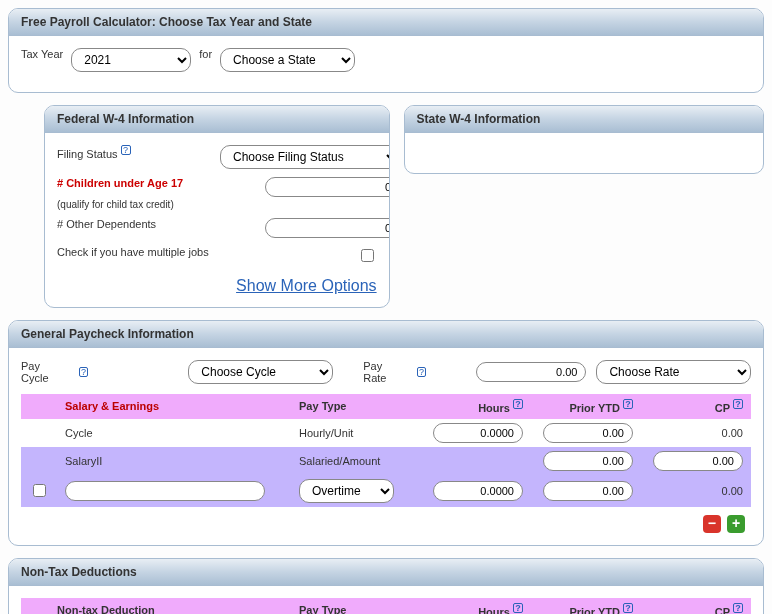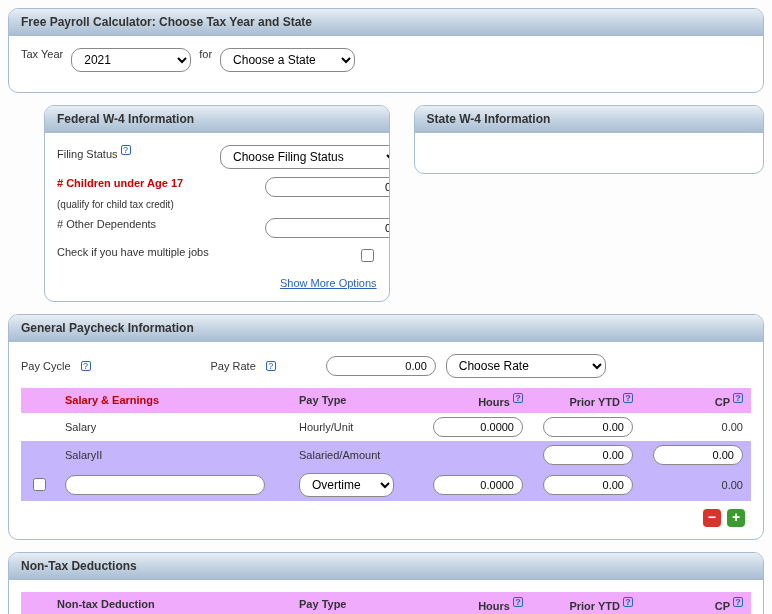"Federal W-4 Information" .row2 { gap: 24px -> 14px }
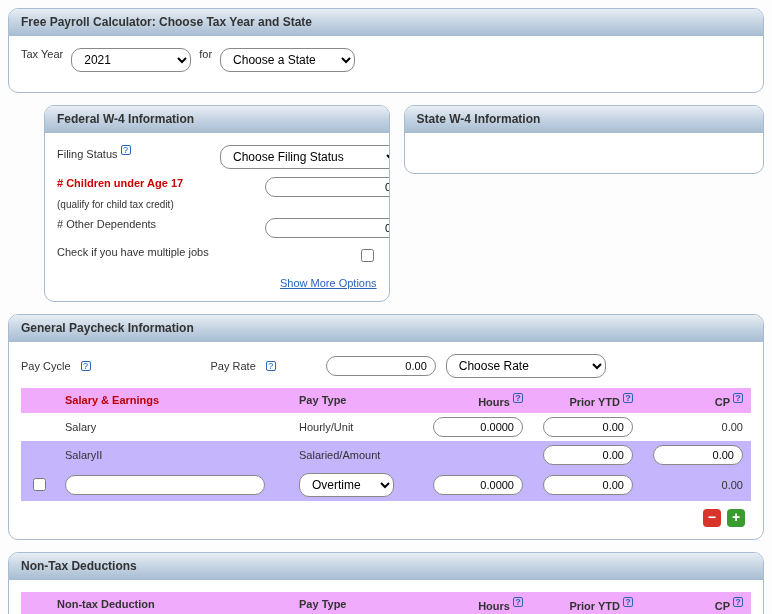"Show More Options" .link-more { font-size: 11px -> 16px }
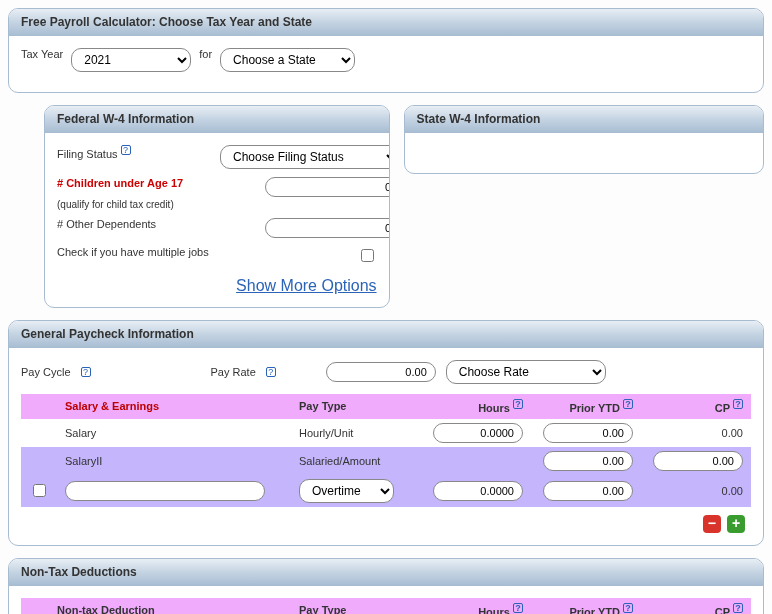"Choose Cycle" select { html: none -> <select> <option>Choose Cycle</option> </select> }
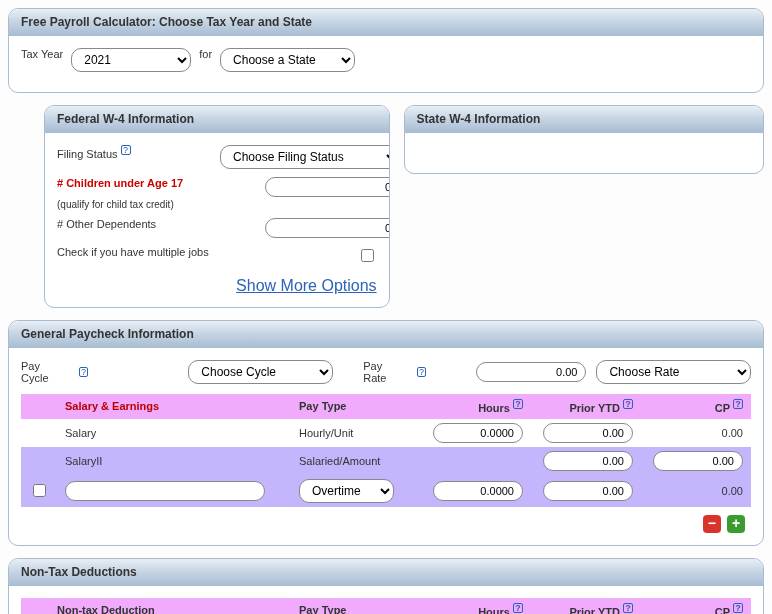"Salary" td { text: Salary -> Cycle }
